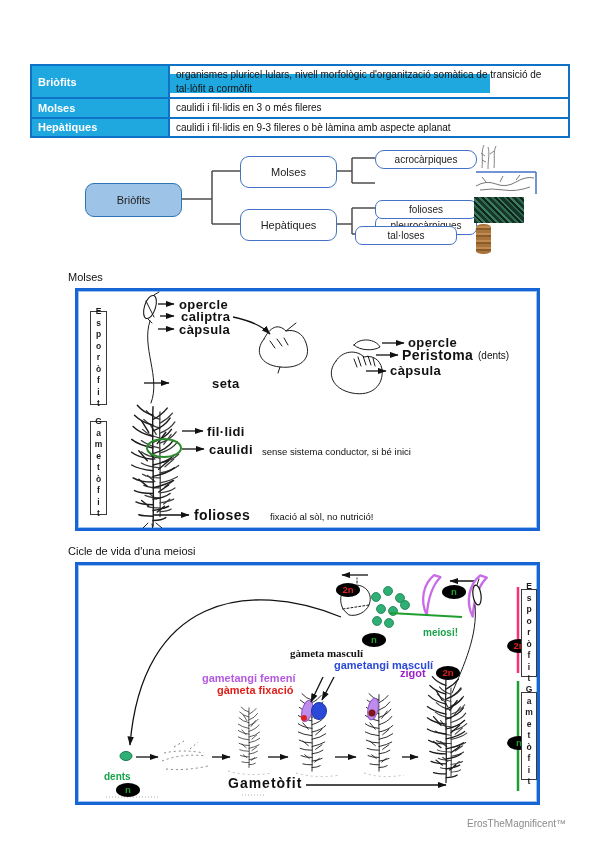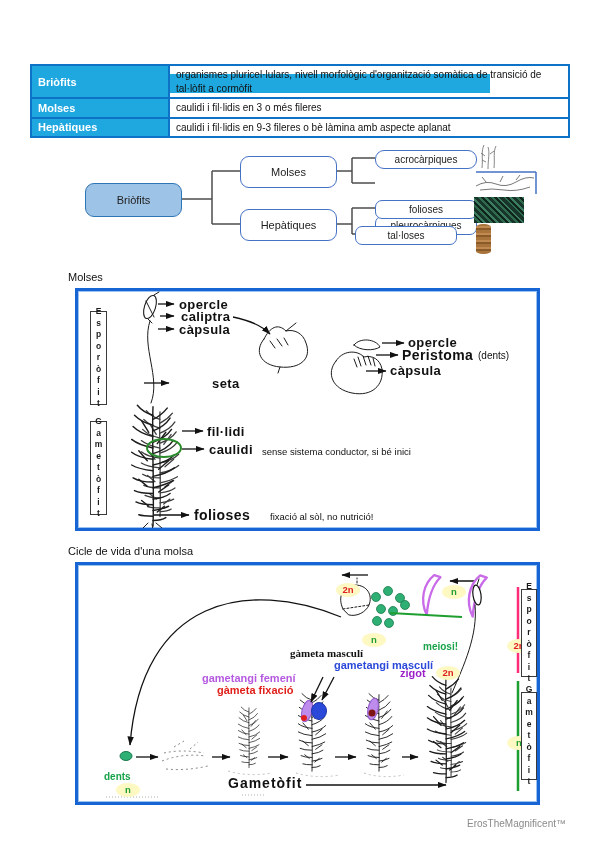"Cicle de vida d'una molsa" div.sec-label { text: molsa -> meiosi }
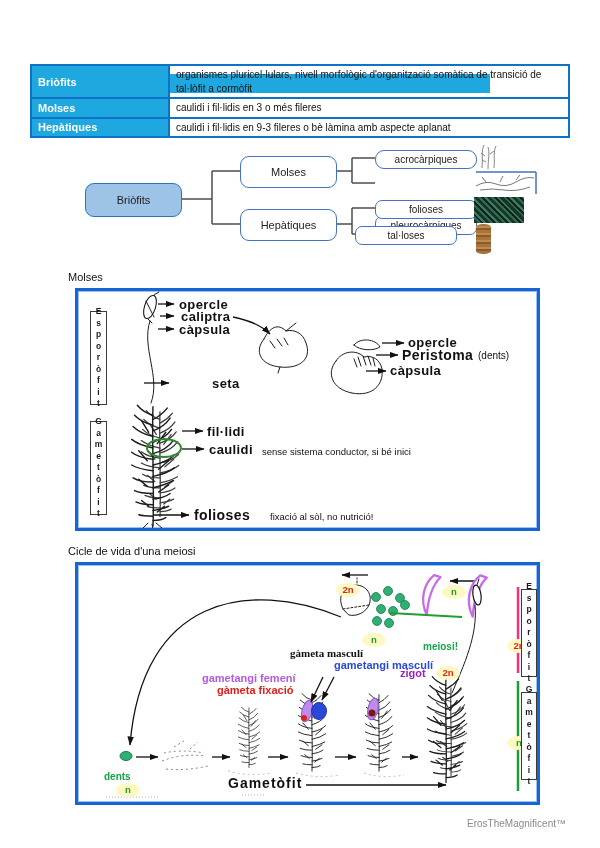"2n" .badge { background: #fef9c3 -> #000000 }
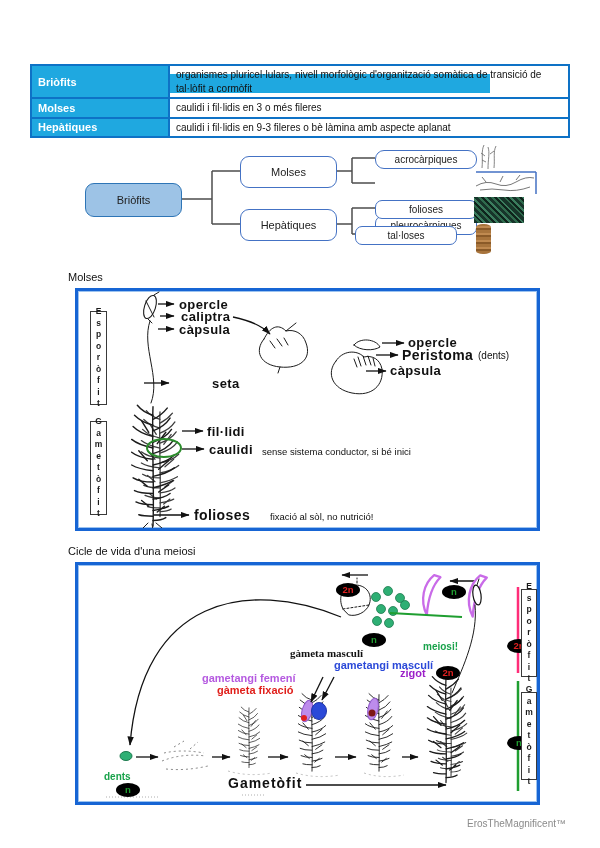"meiosi!" span.clabel { top: 76px -> 62px }
